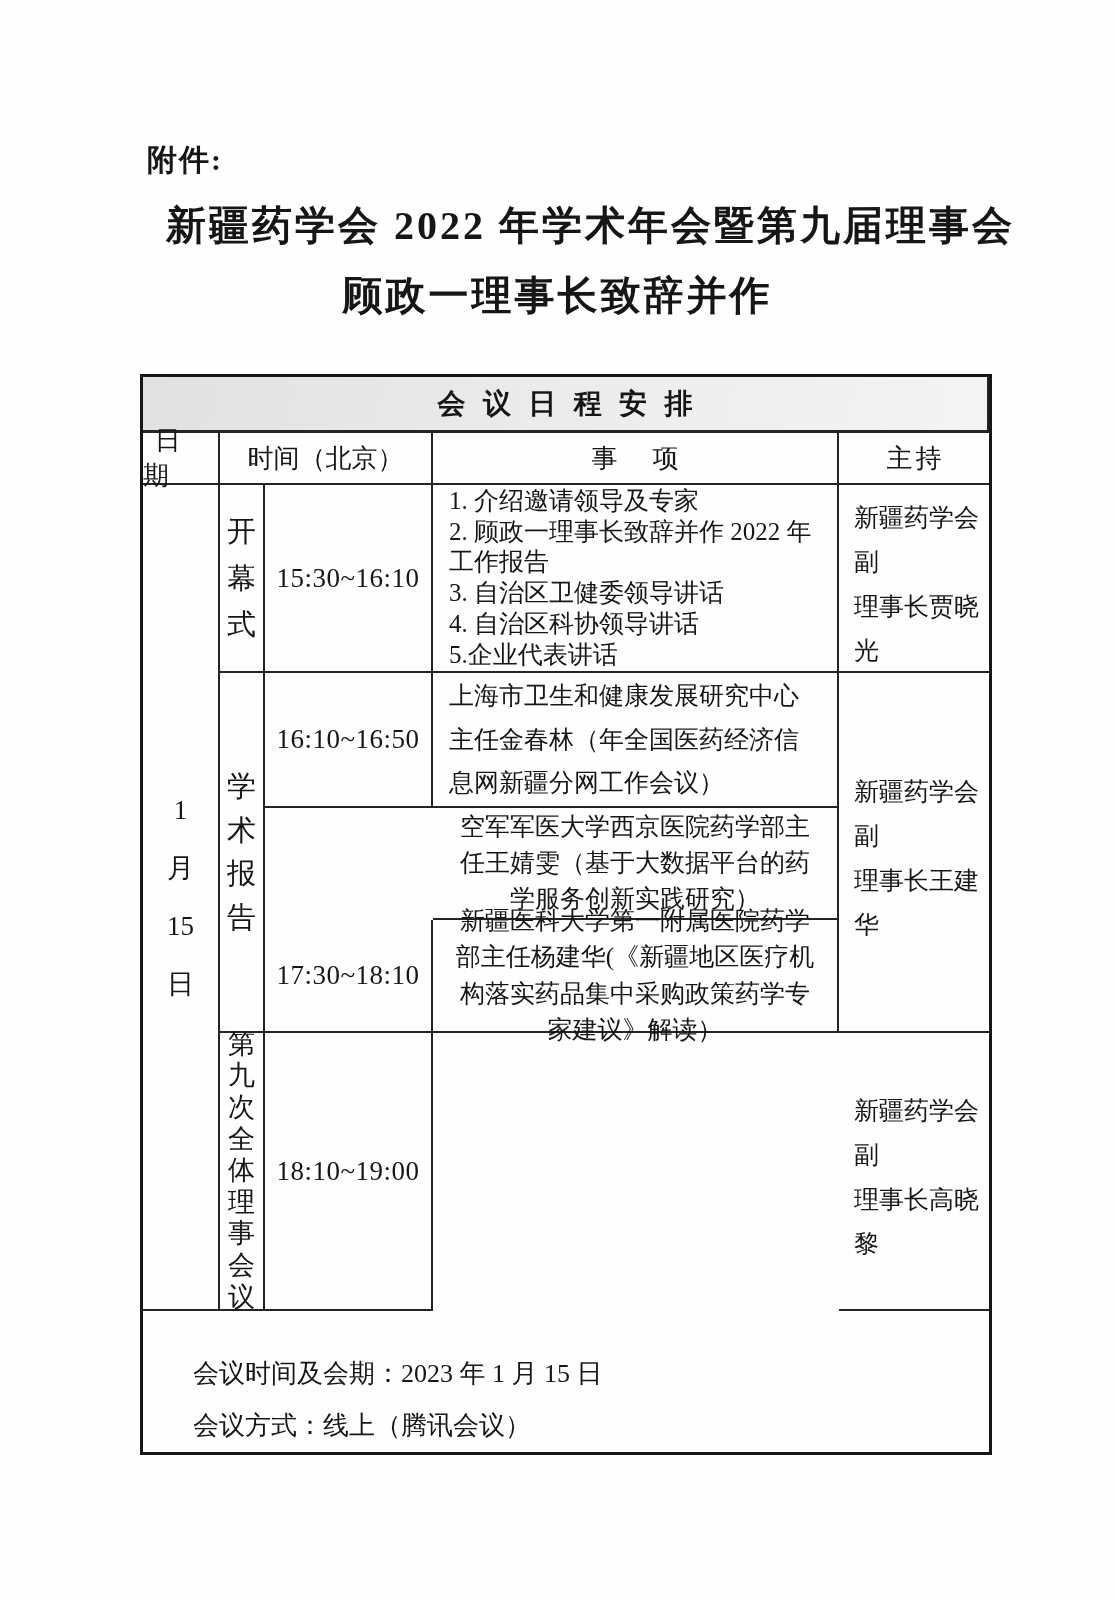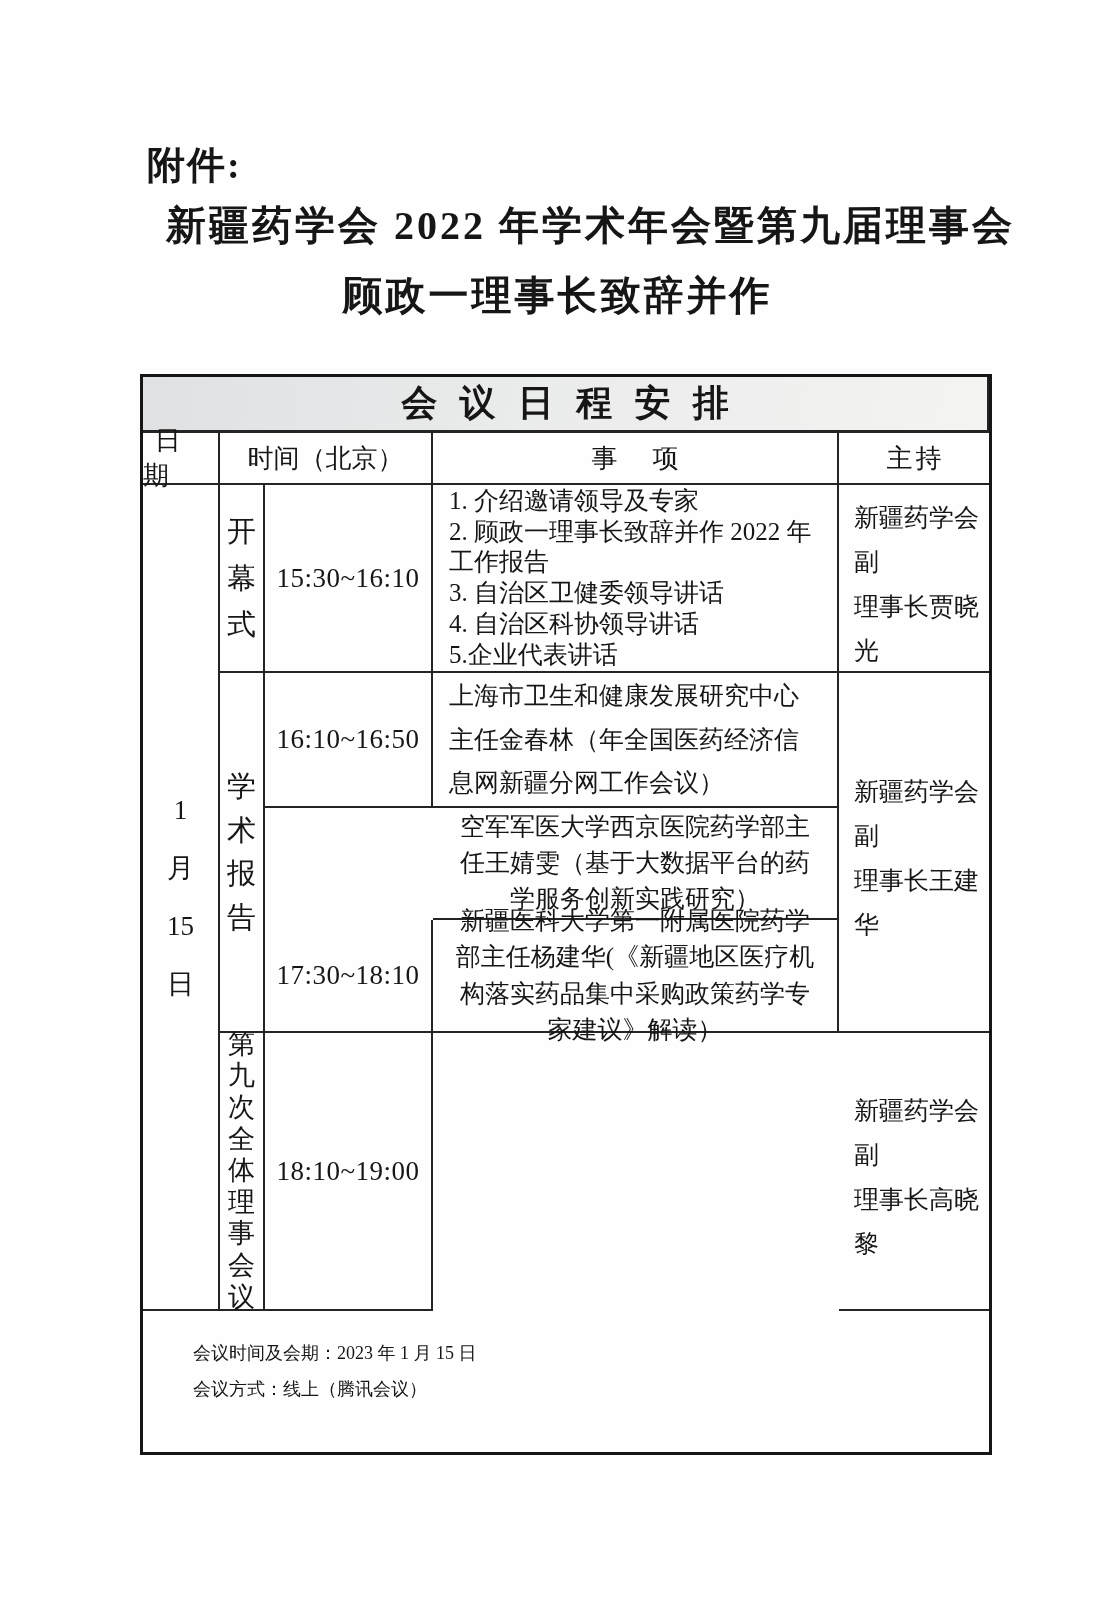"附件:" .attachment { font-size: 38px -> 30px }
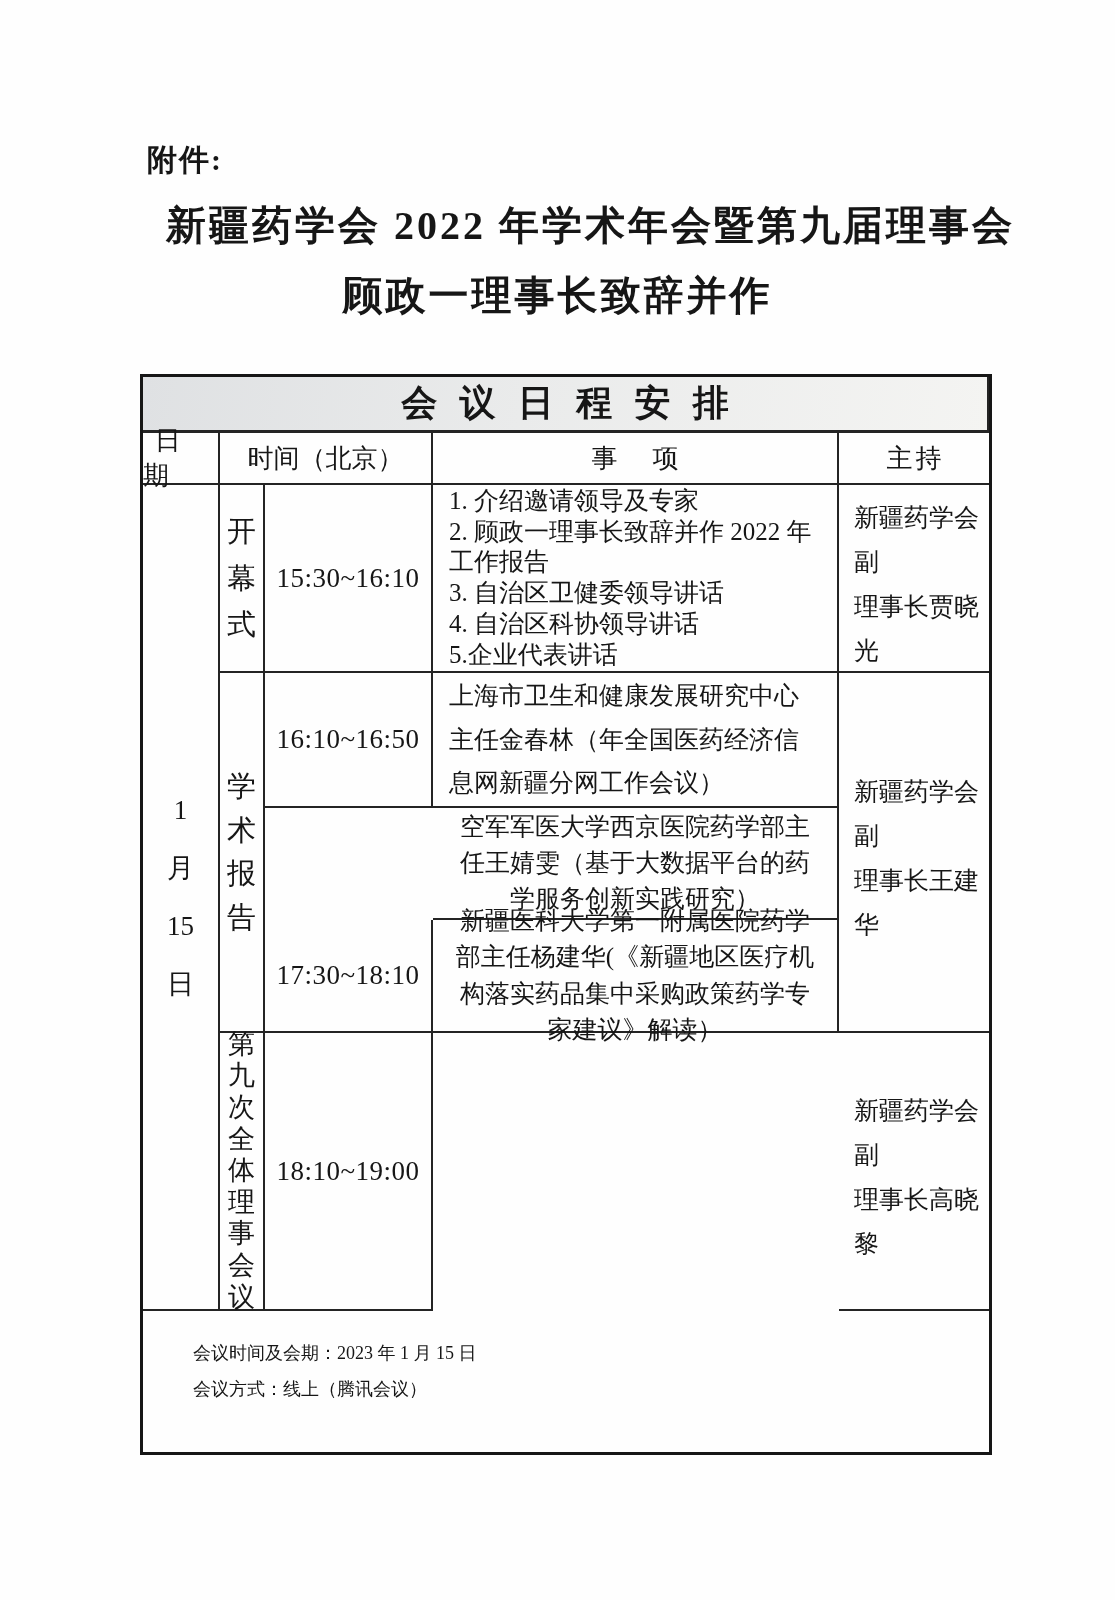"会议日程安排" .banner { font-size: 36px -> 28px }
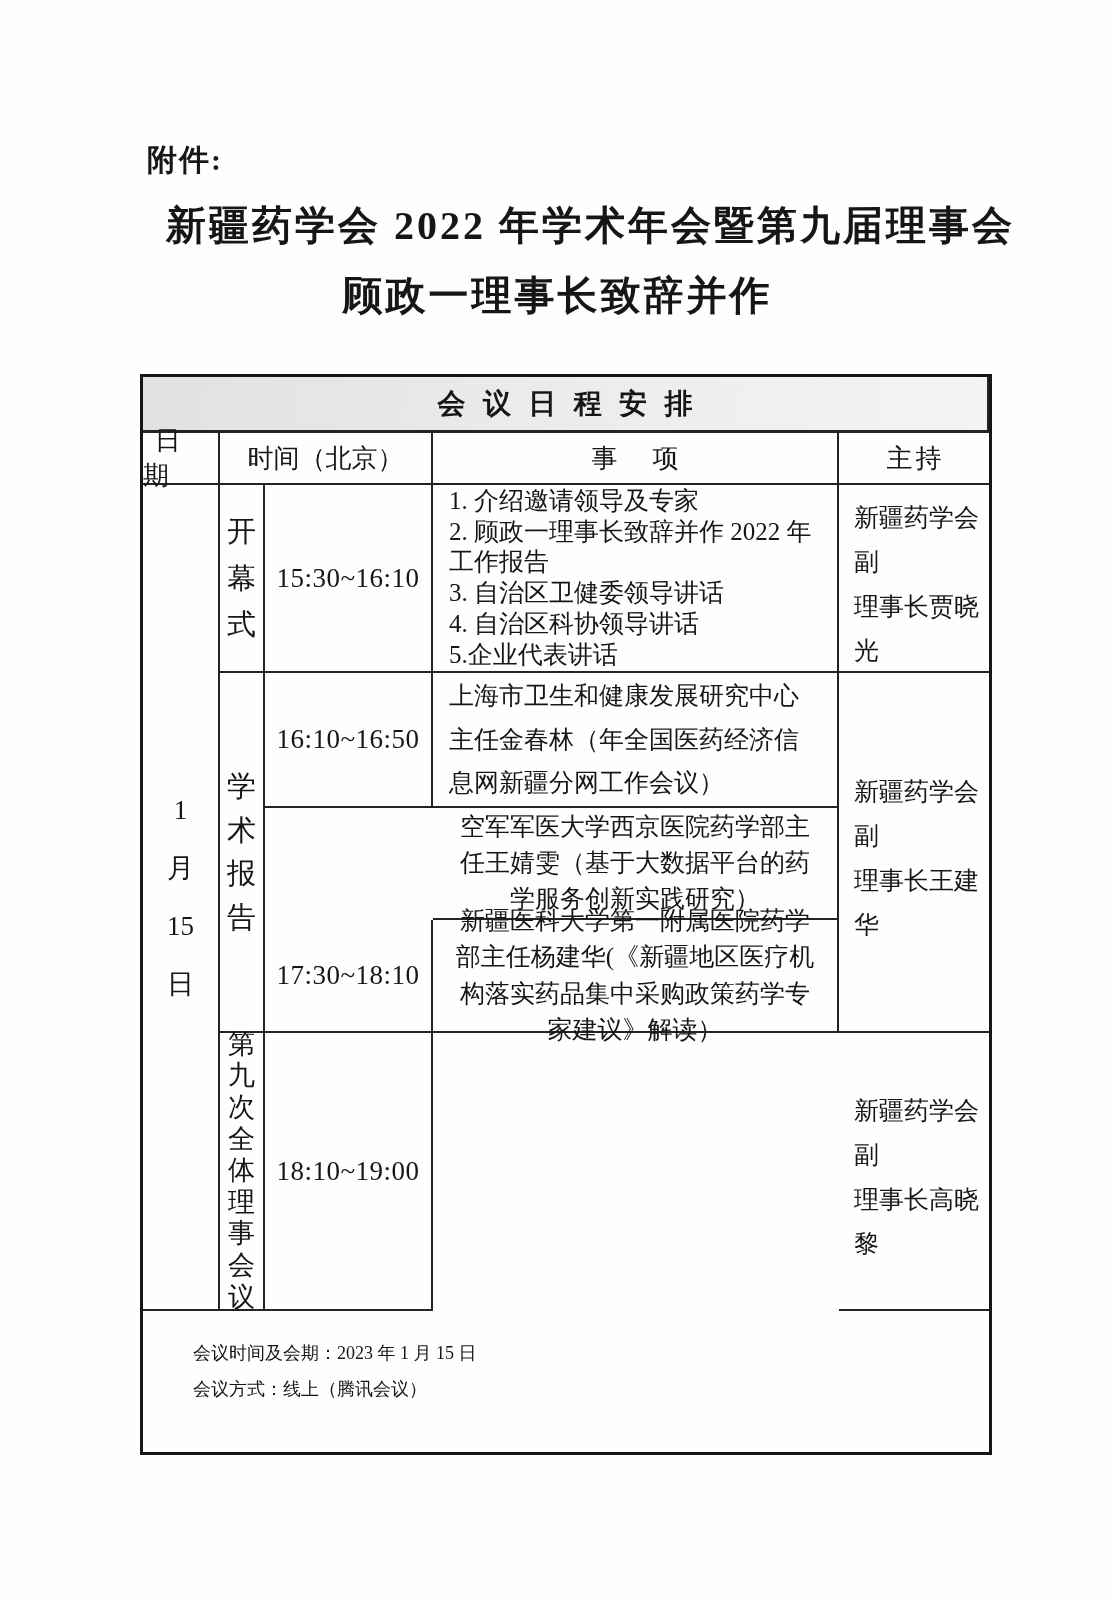"会议时间及会期：2023 年 1 月 15" .tfooter { font-size: 18px -> 26px; margin-top: none -> 13px }
